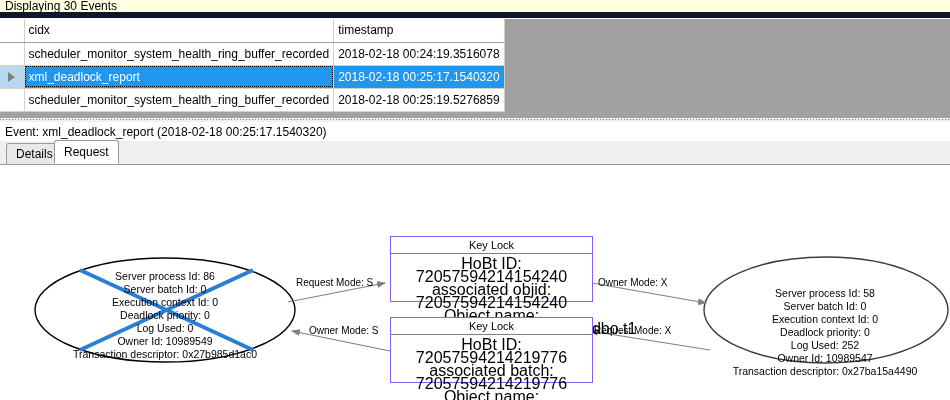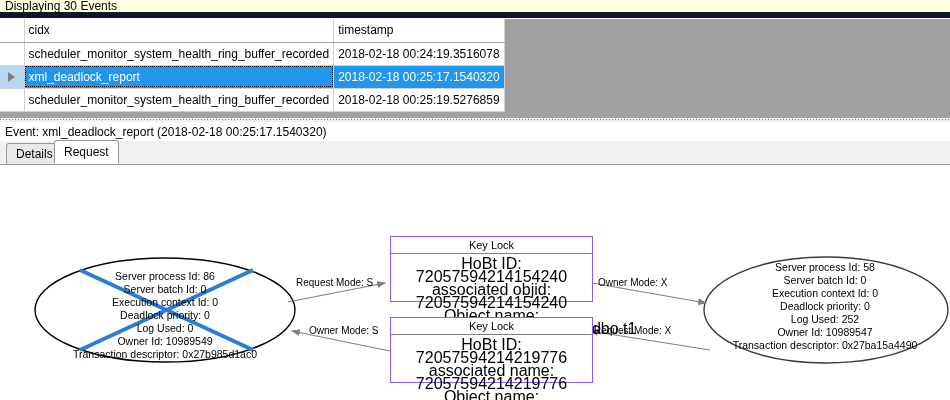"Server process Id: 58" div.ell-text { top: 96px -> 122px }
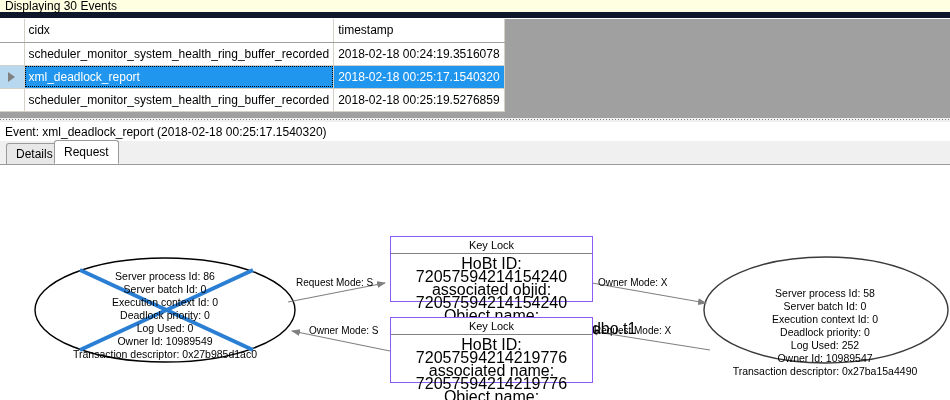"associated name: 72057594214219776" div { text: name -> batch }
